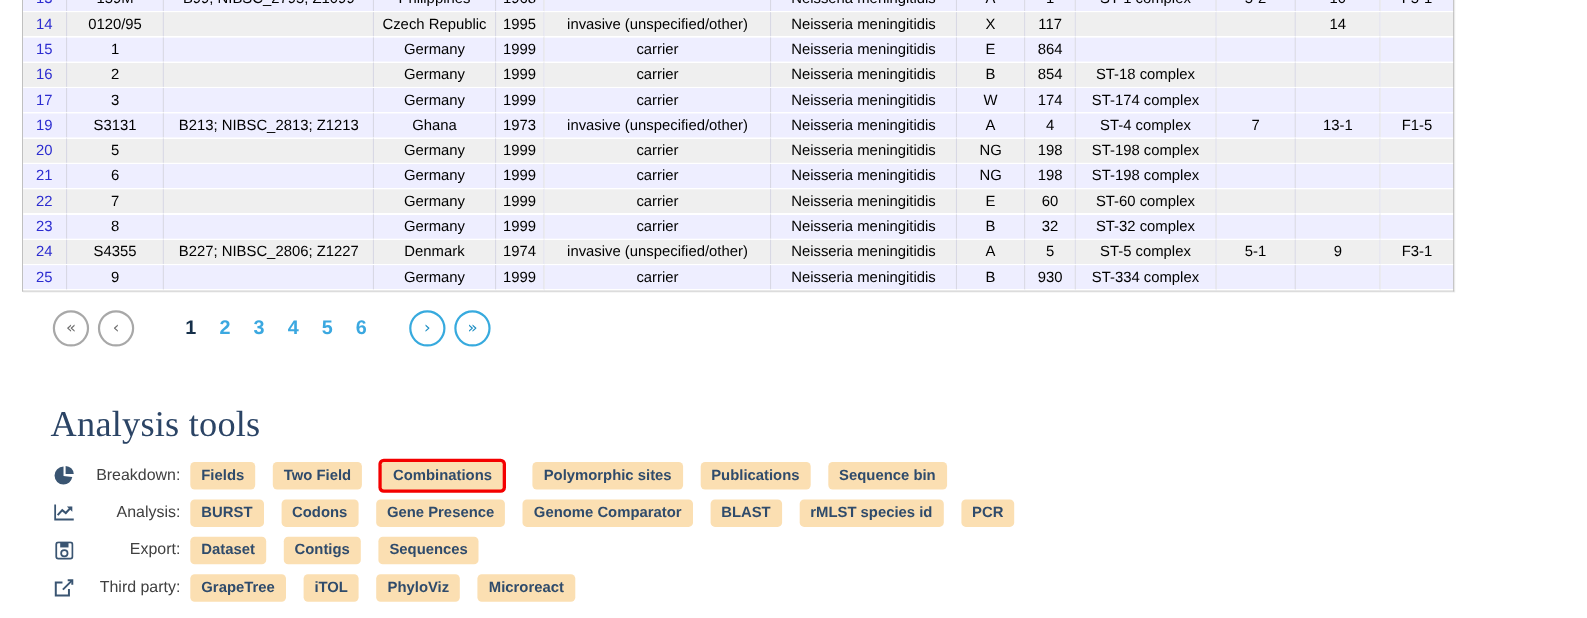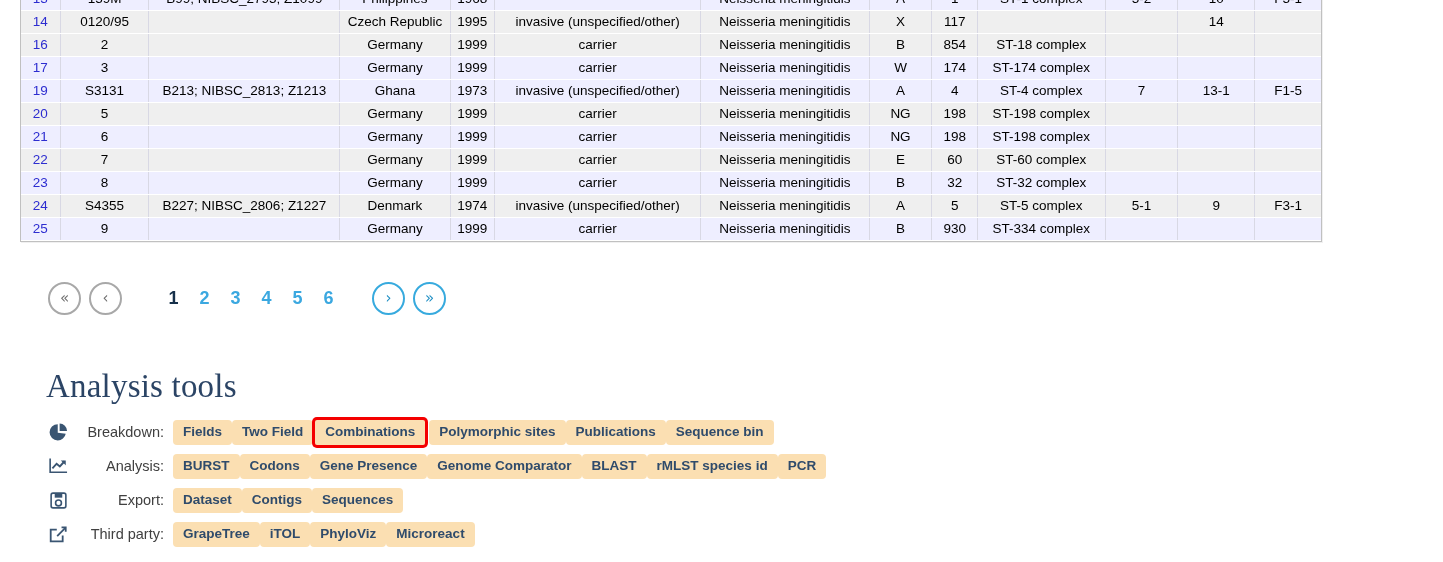"15" tr.odd { html: none -> <tr> <td>15</td> <td>1</td> <td></td> <td>Germany</td> <td>1999</td> <td>carrier</td> <td>Neisseria meningitidis</td> <td>E</td> <td>864</td> <td></td> <td></td> <td></td> <td></td> </tr> }
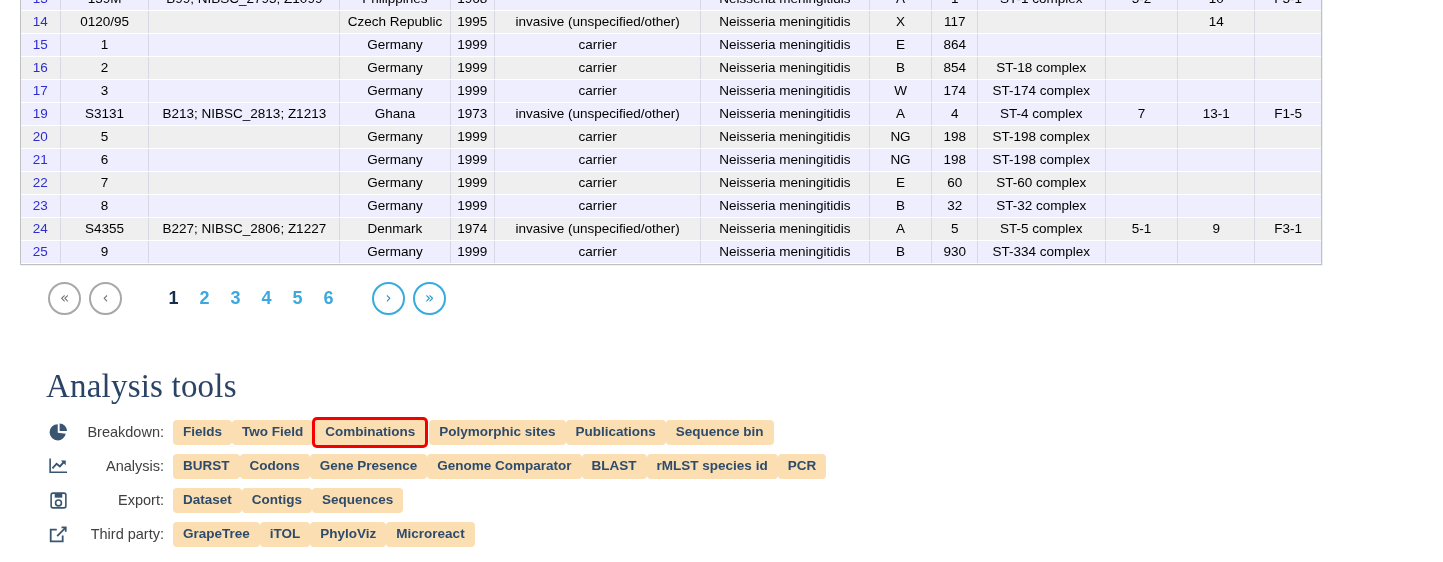"Fields" .tbtn { margin-right: 0 -> 16px }
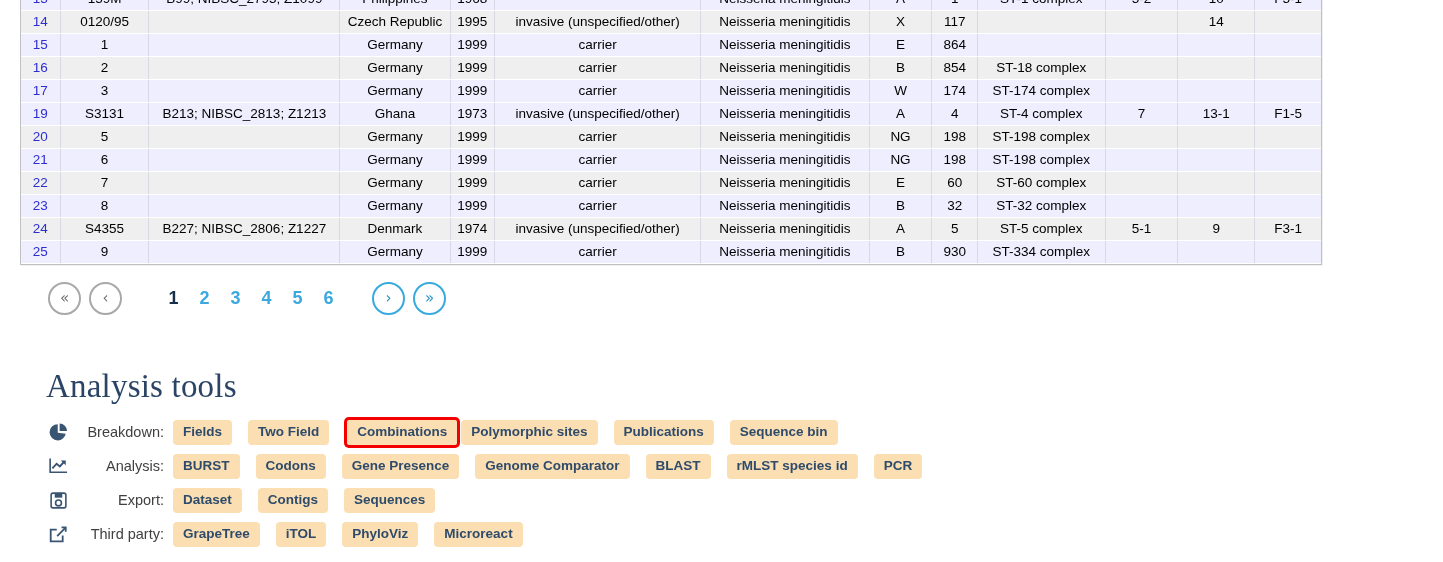"Combinations" .tbtn.highlighted { margin-right: 4px -> 27px }
